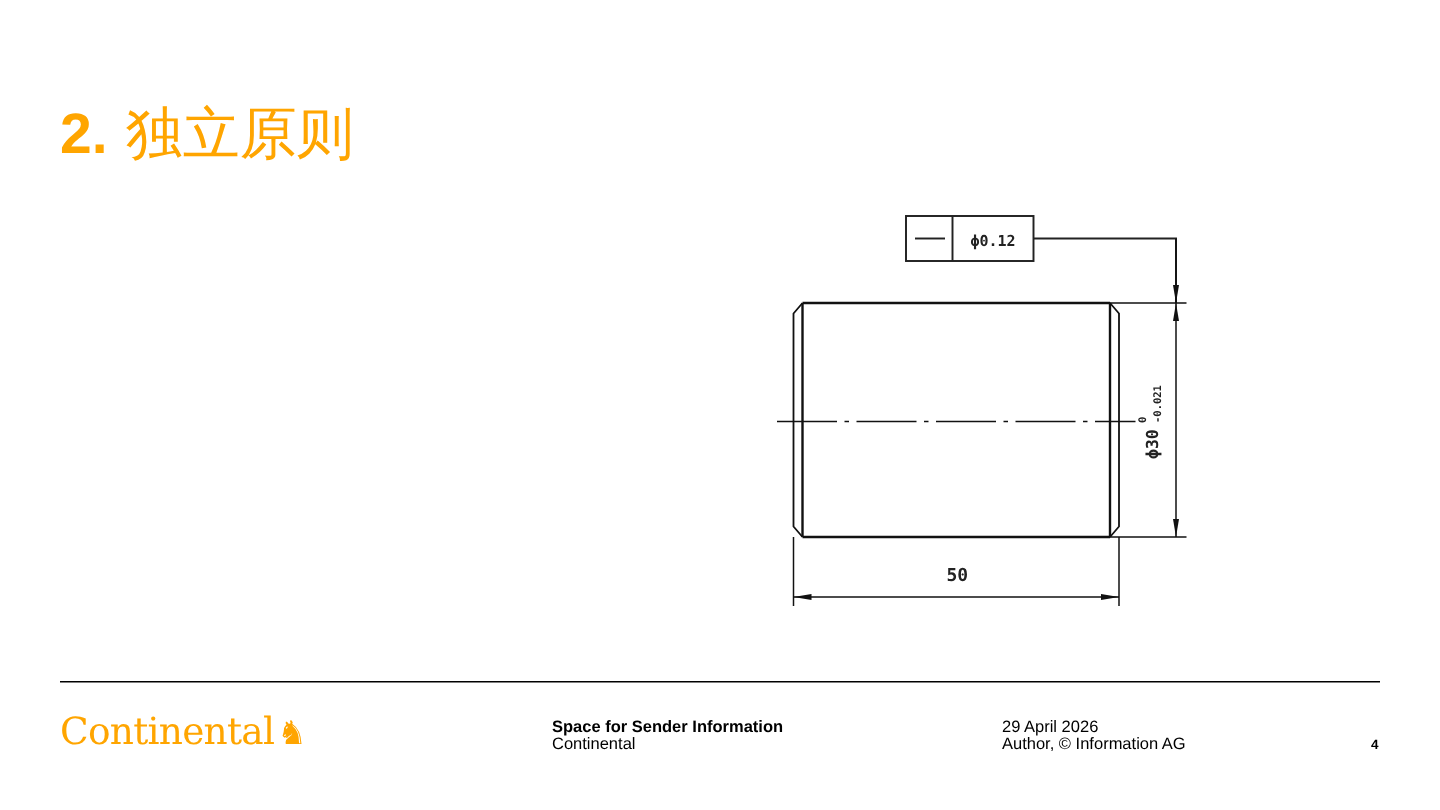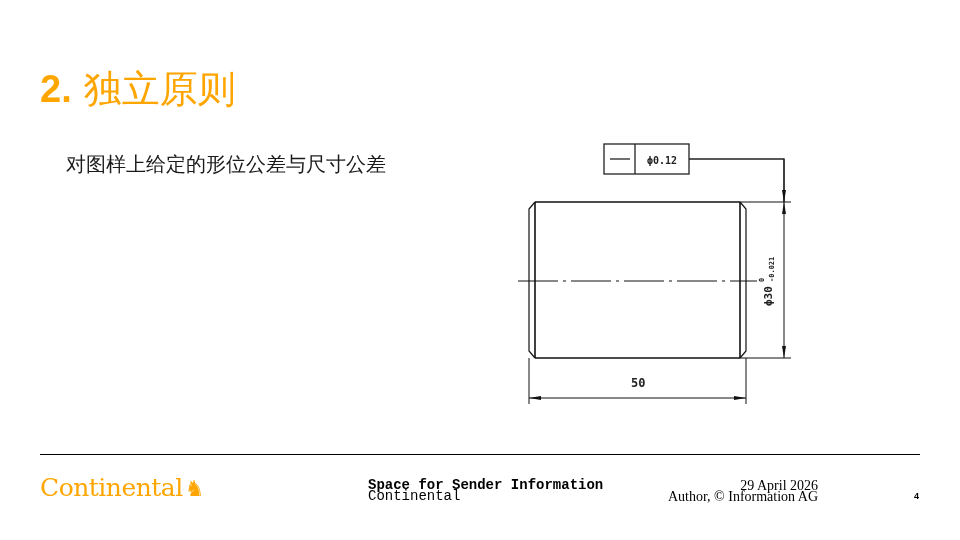"对图样上给定的形位公差与尺寸公差" div { html: <div>对图样上给定的形位公差与尺寸公差</div> -> none }
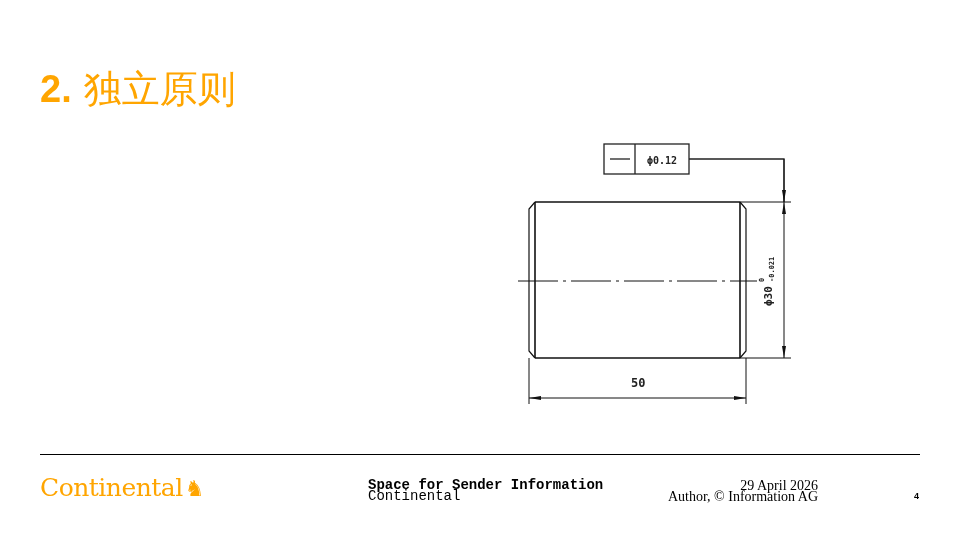"Space for Sender Information" .sender { font-family: Liberation Mono, monospace -> Liberation Sans, sans-serif; font-size: 14px -> 11px }
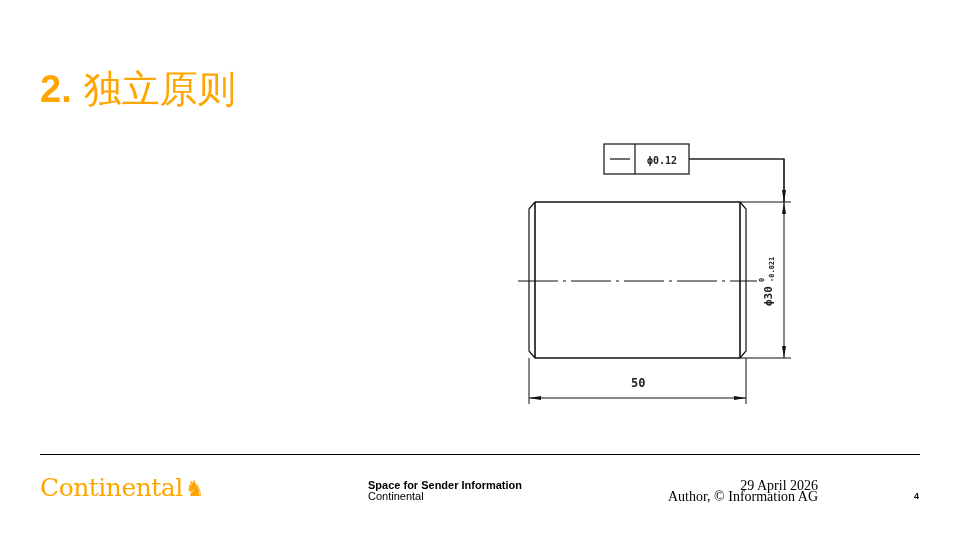"29 April 2026" .meta { font-family: Liberation Serif, serif -> Liberation Sans, sans-serif; font-size: 14px -> 11px; text-align: right -> none }
